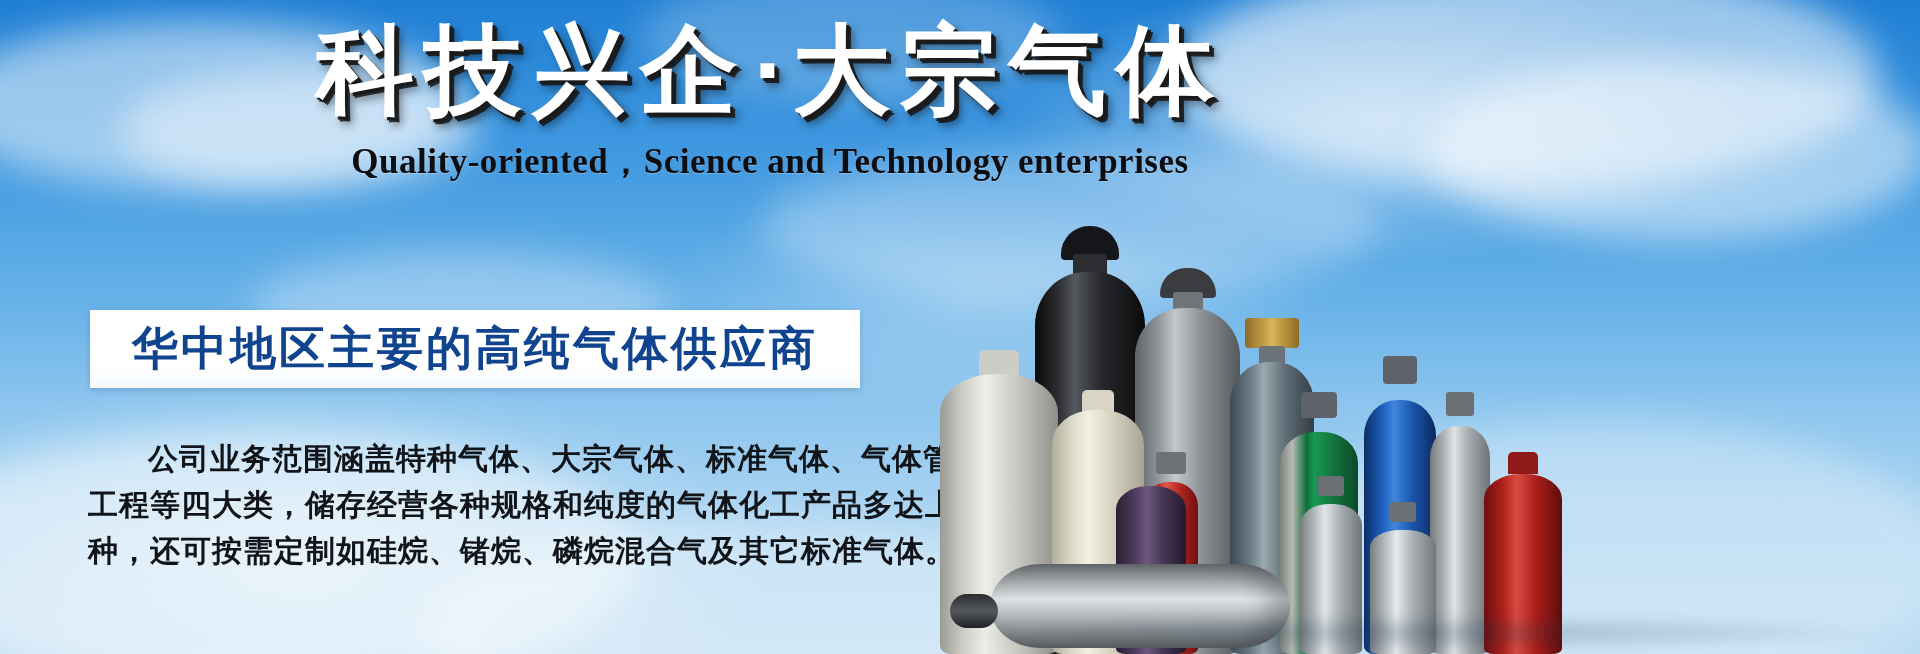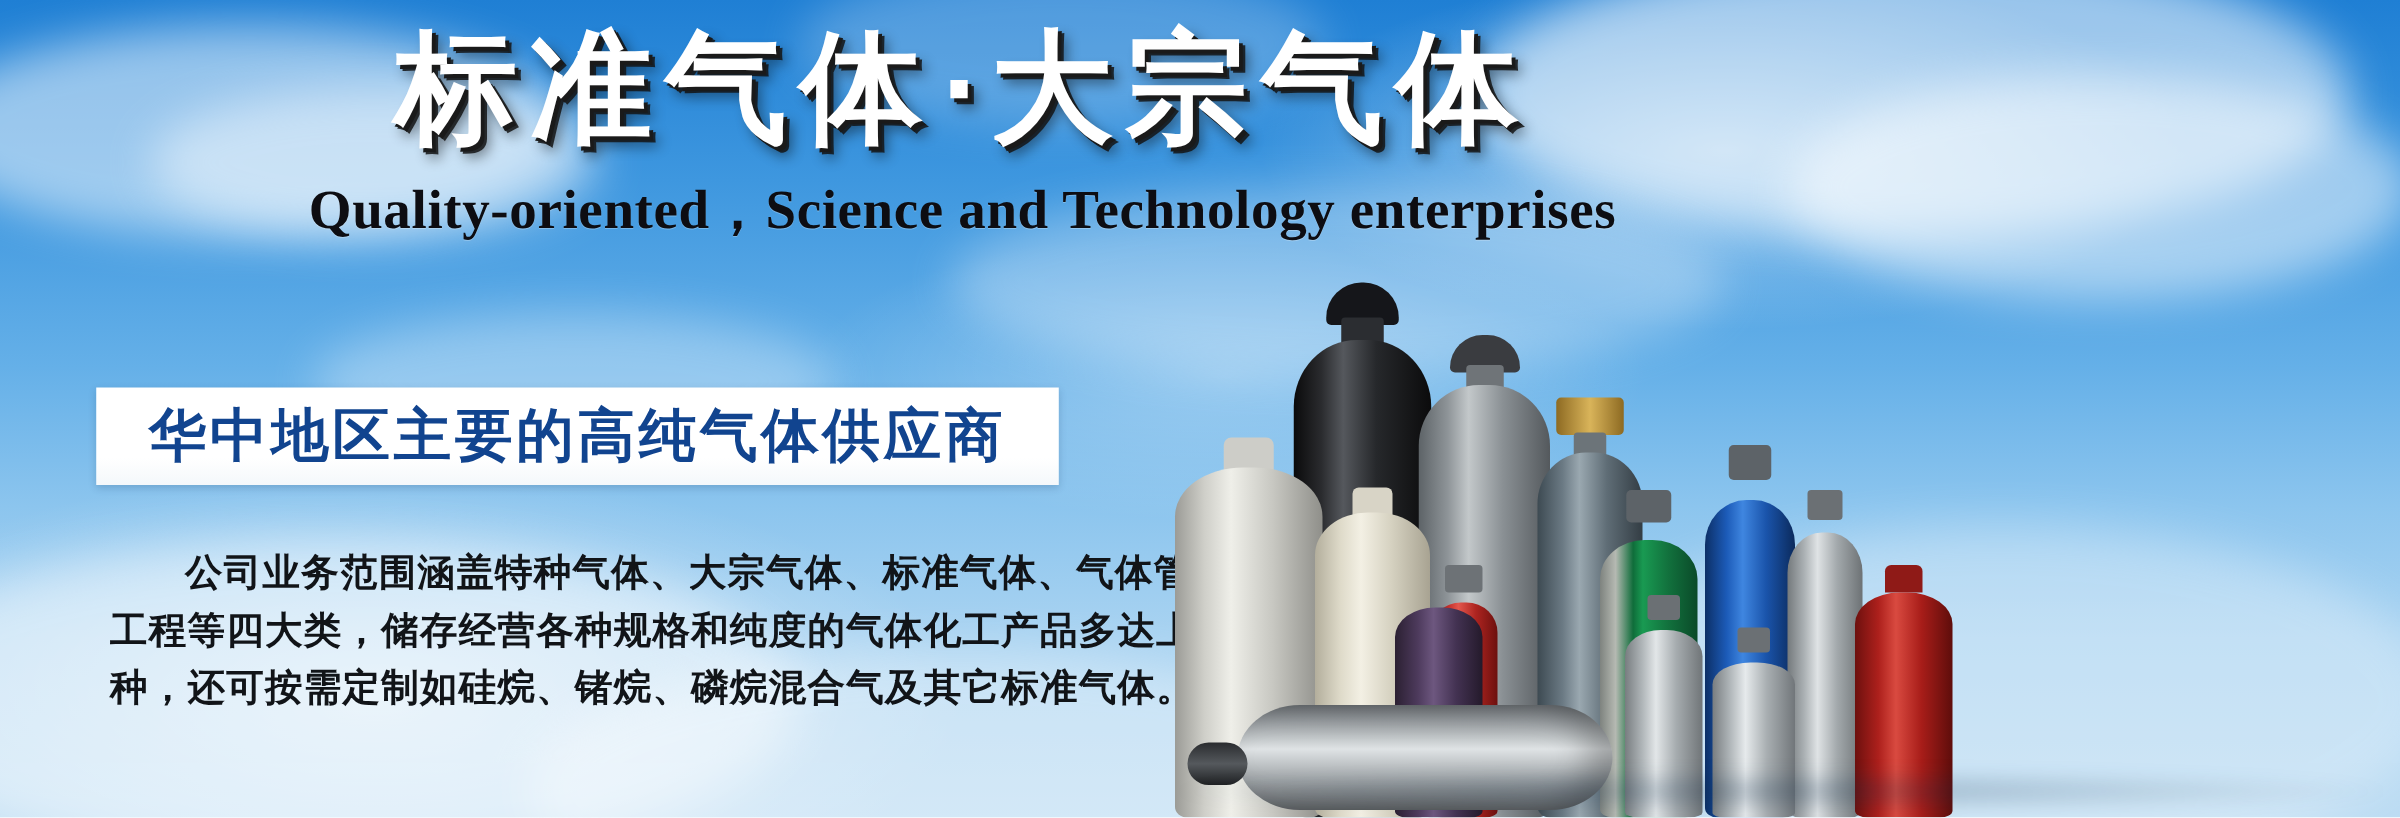"标准气体" span { text: 标准气体 -> 科技兴企 }
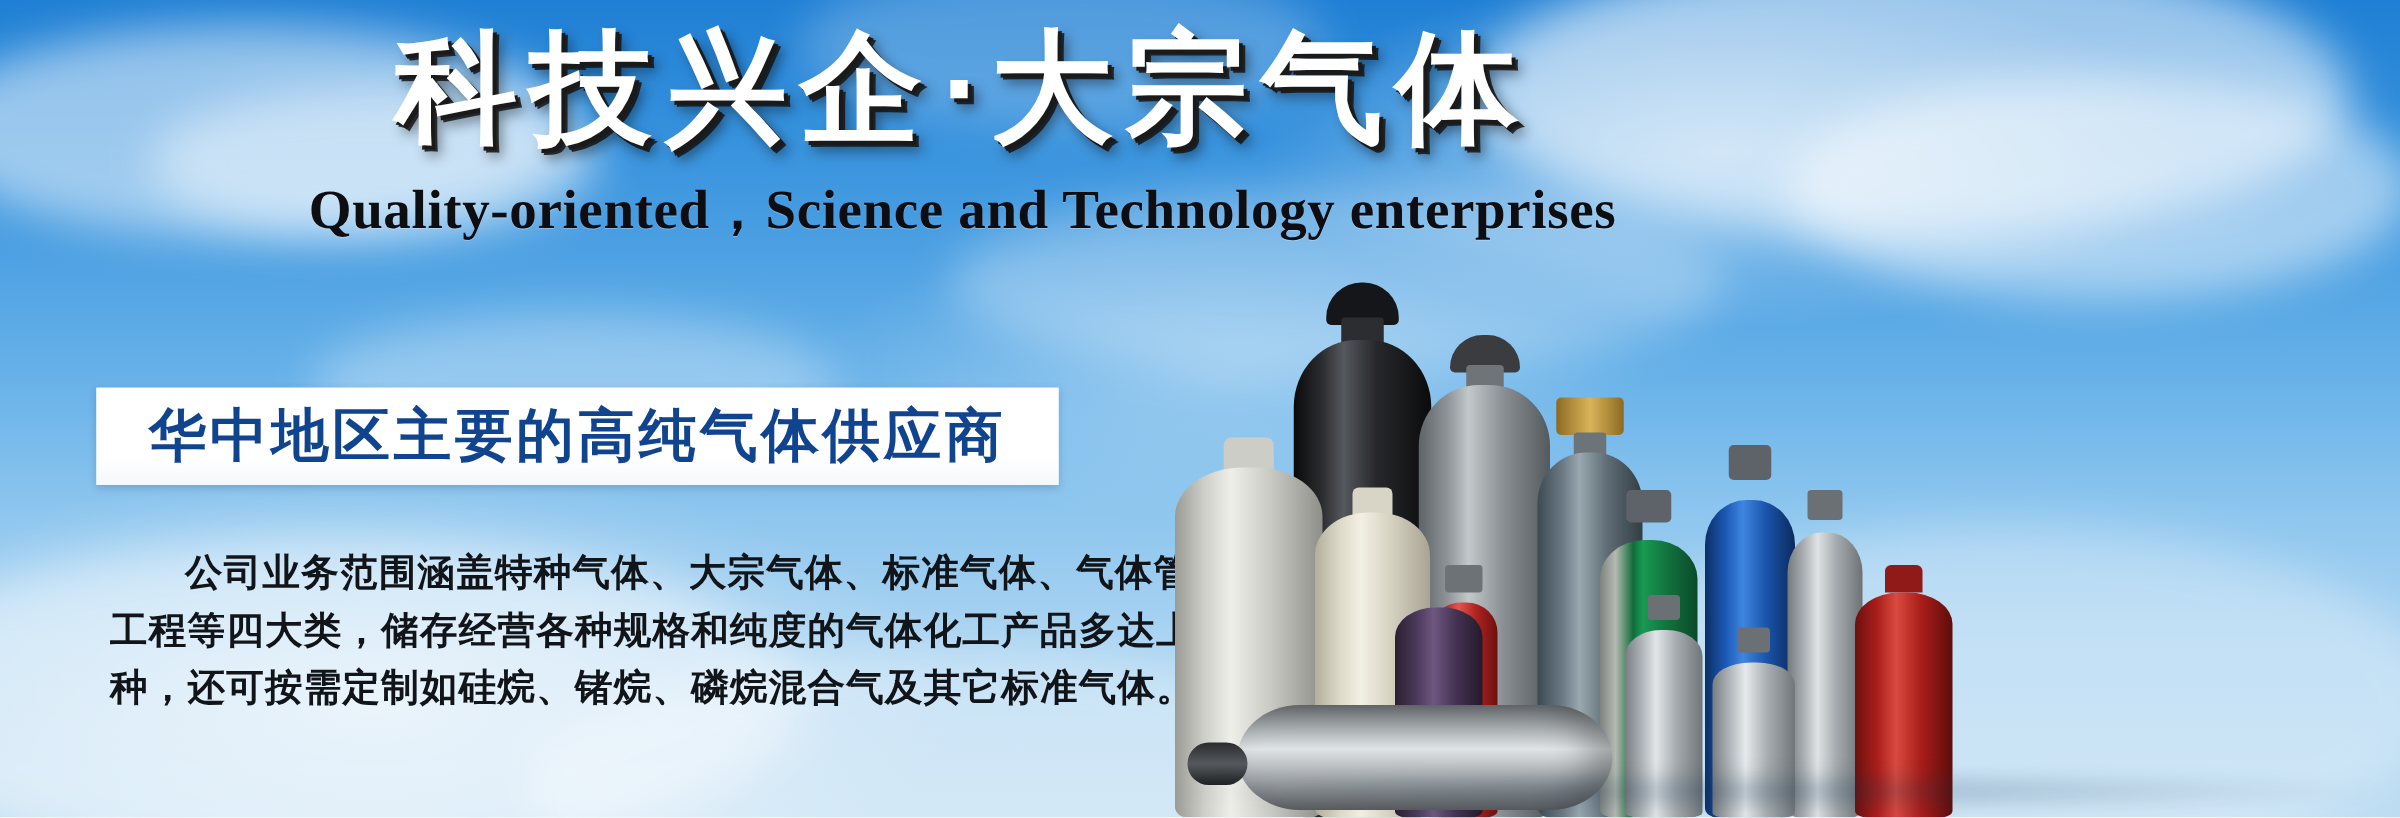"Quality-oriented，Science and Technology" .subhead { font-size: 44px -> 35px }
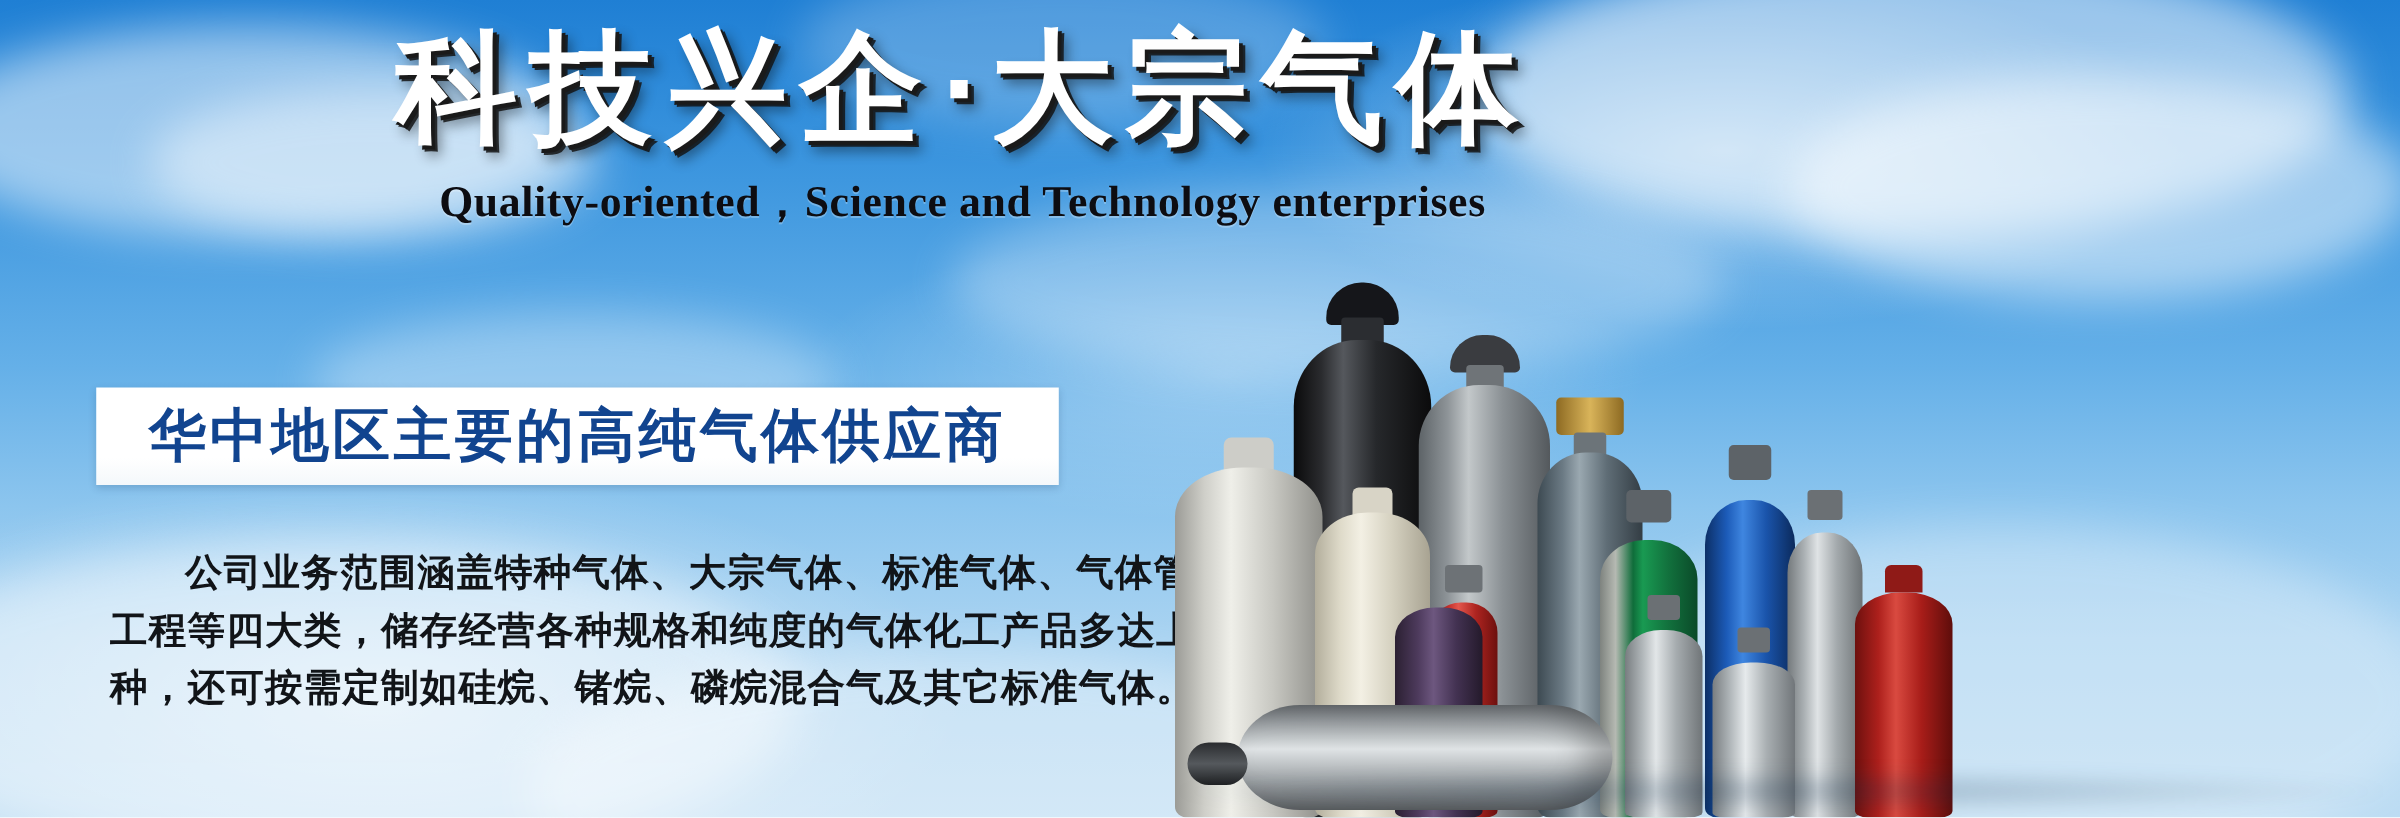"华中地区主要的高纯气体供应商" .slogan-box { left: 77px -> 90px }
